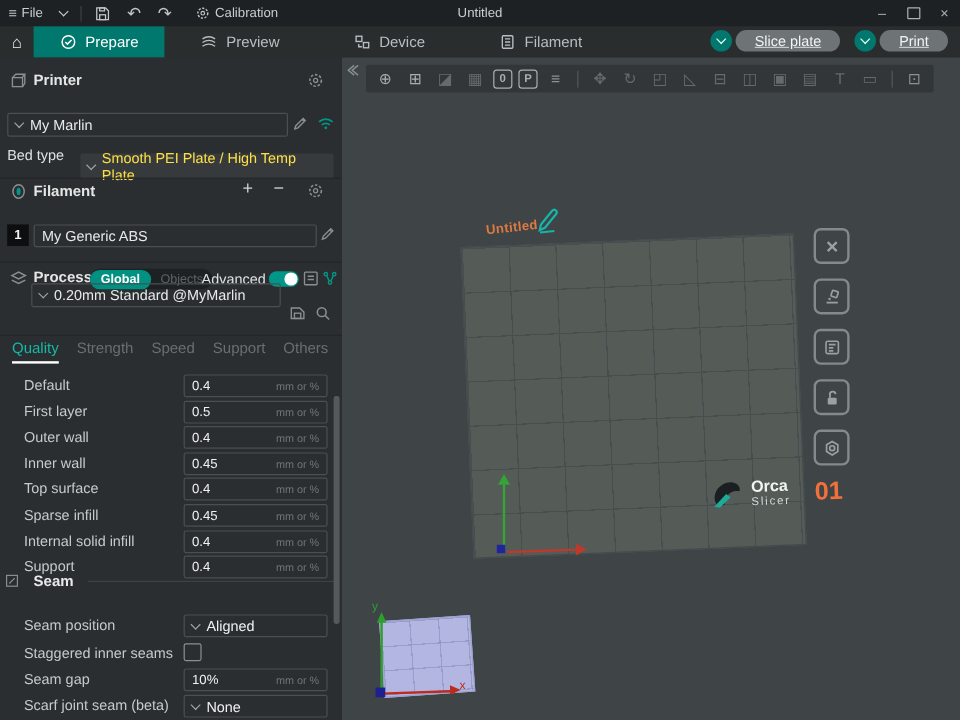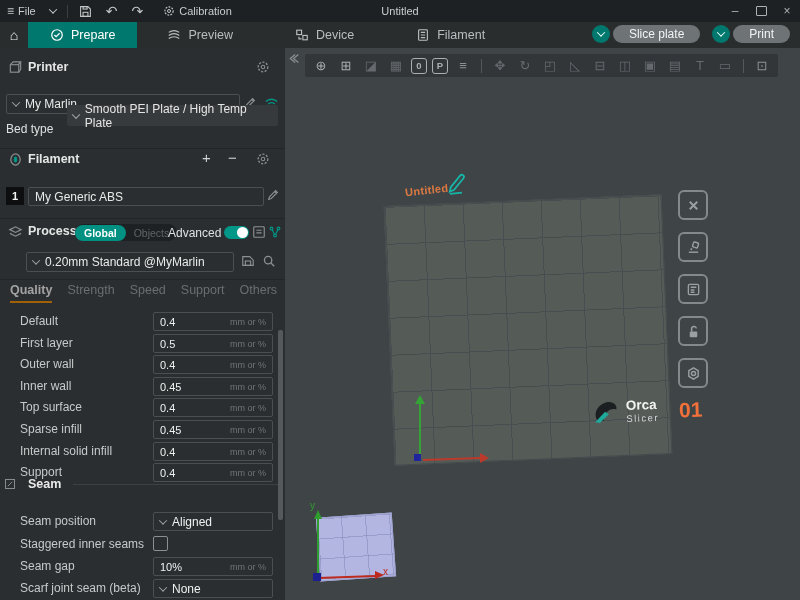"Slice plate" .tb-actions { text-decoration: none -> underline }
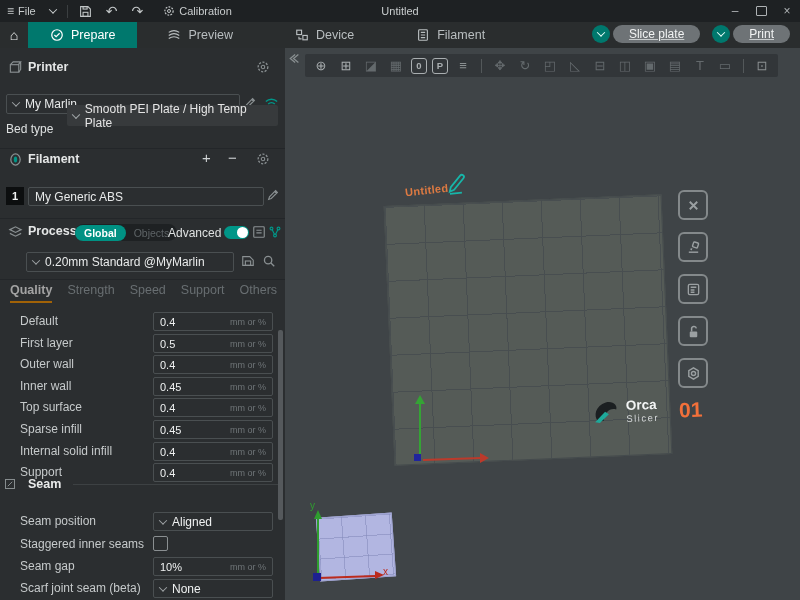"Smooth PEI Plate / High" div.abs { color: #e5e5e5 -> #fde047; top: 57px -> 80px }
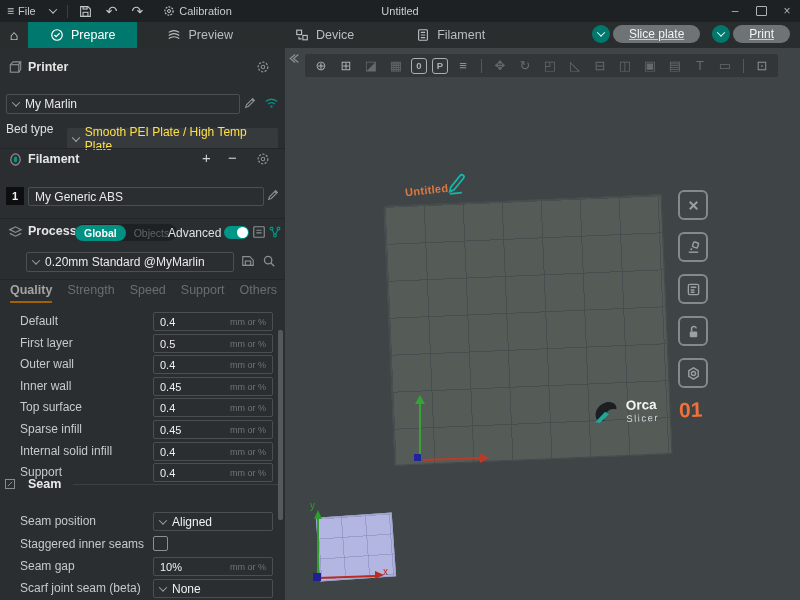"0.20mm Standard @MyMarlin" div.abs { top: 204px -> 188px }
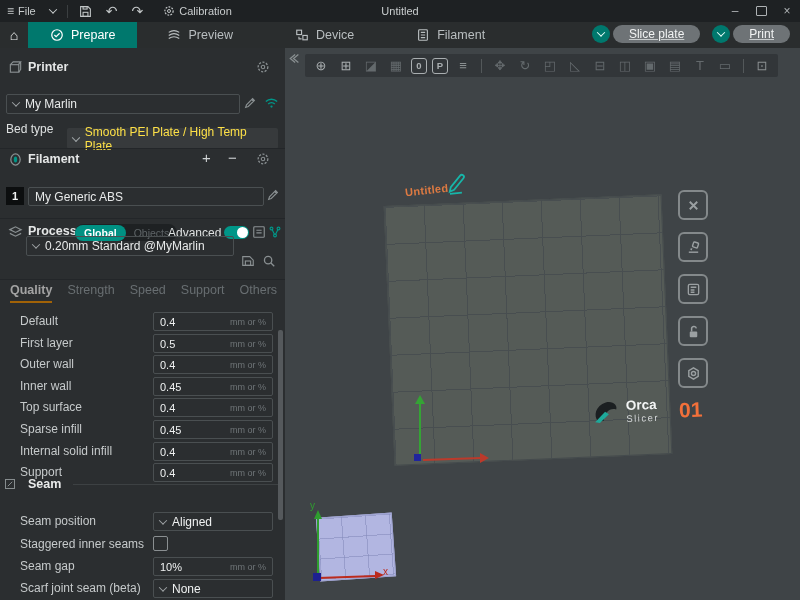"Quality" .ptab.active { border-bottom: 2px solid #a16207 -> 2px solid #ffffff; color: #a3a3a3 -> #14b8a6; font-weight: bold -> normal }
